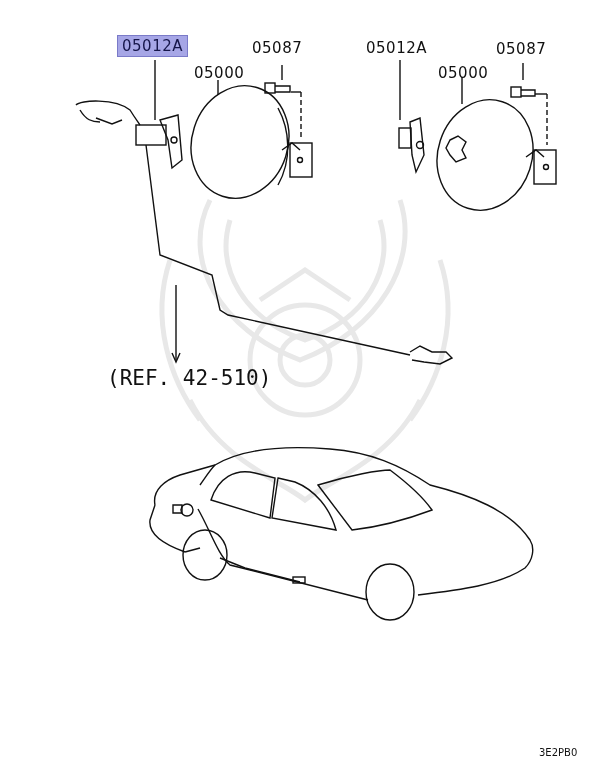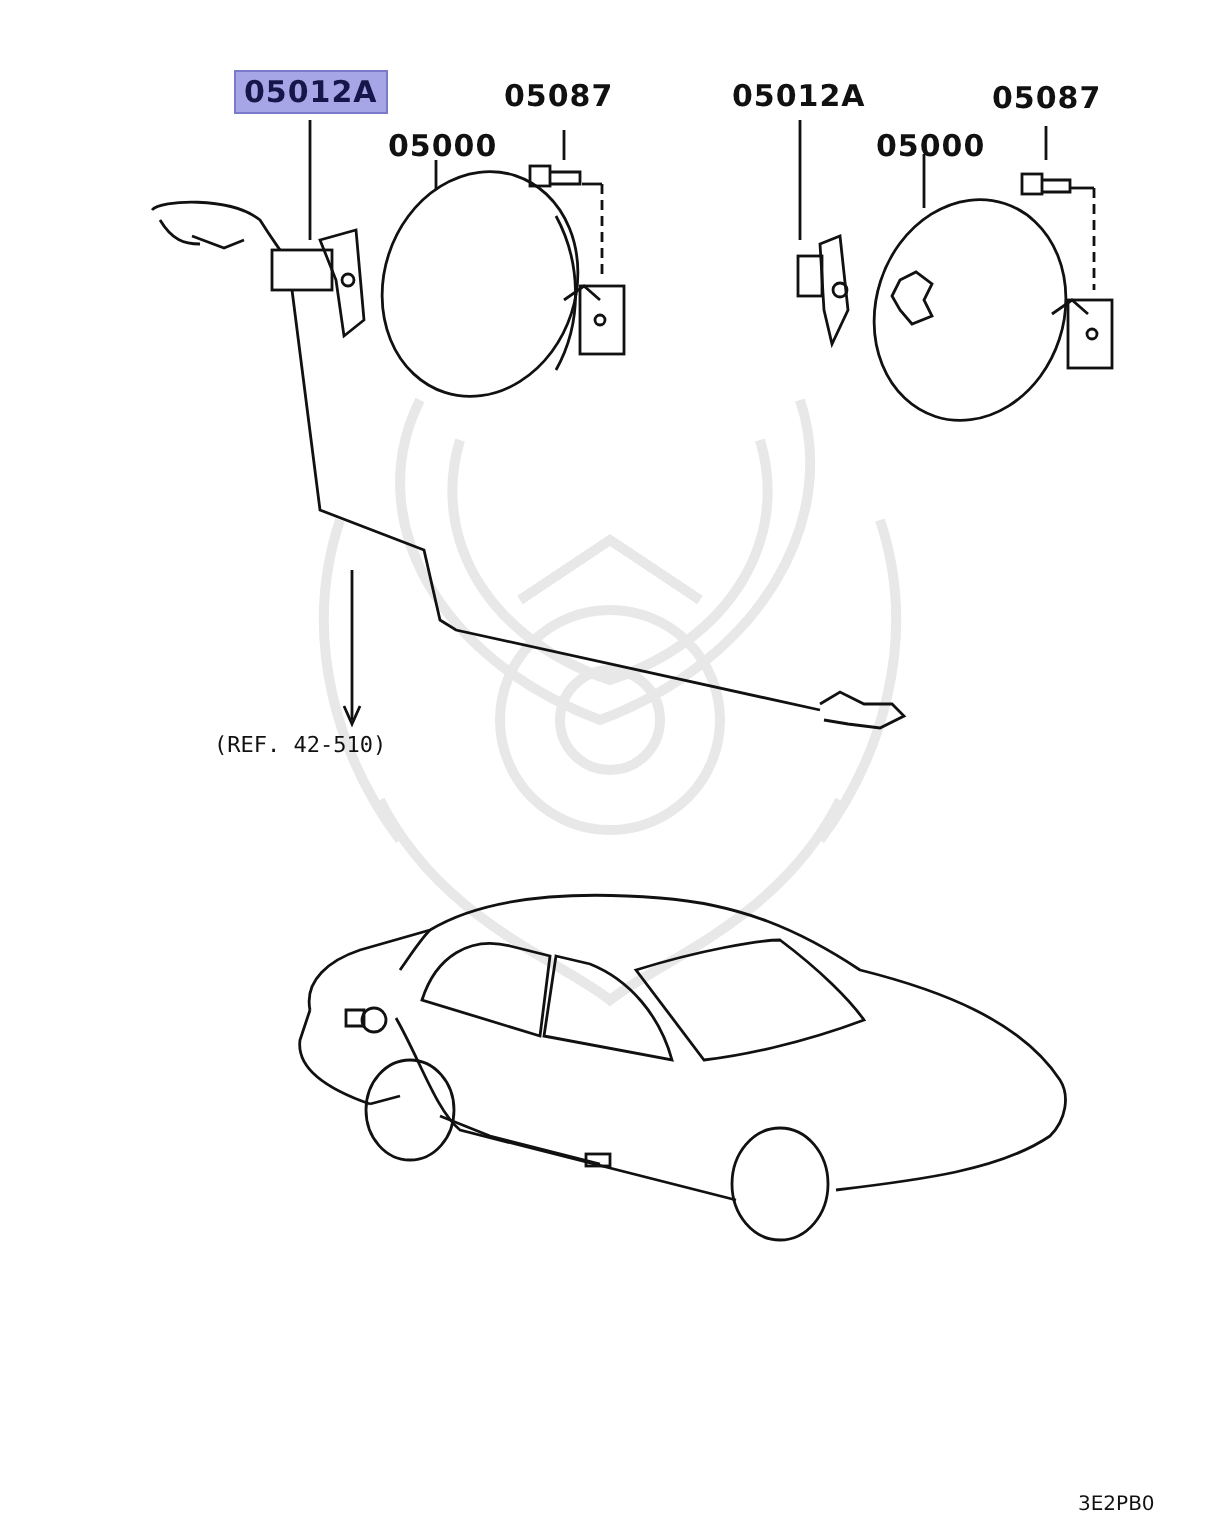"05012A" .lbl { font-weight: bold -> normal }
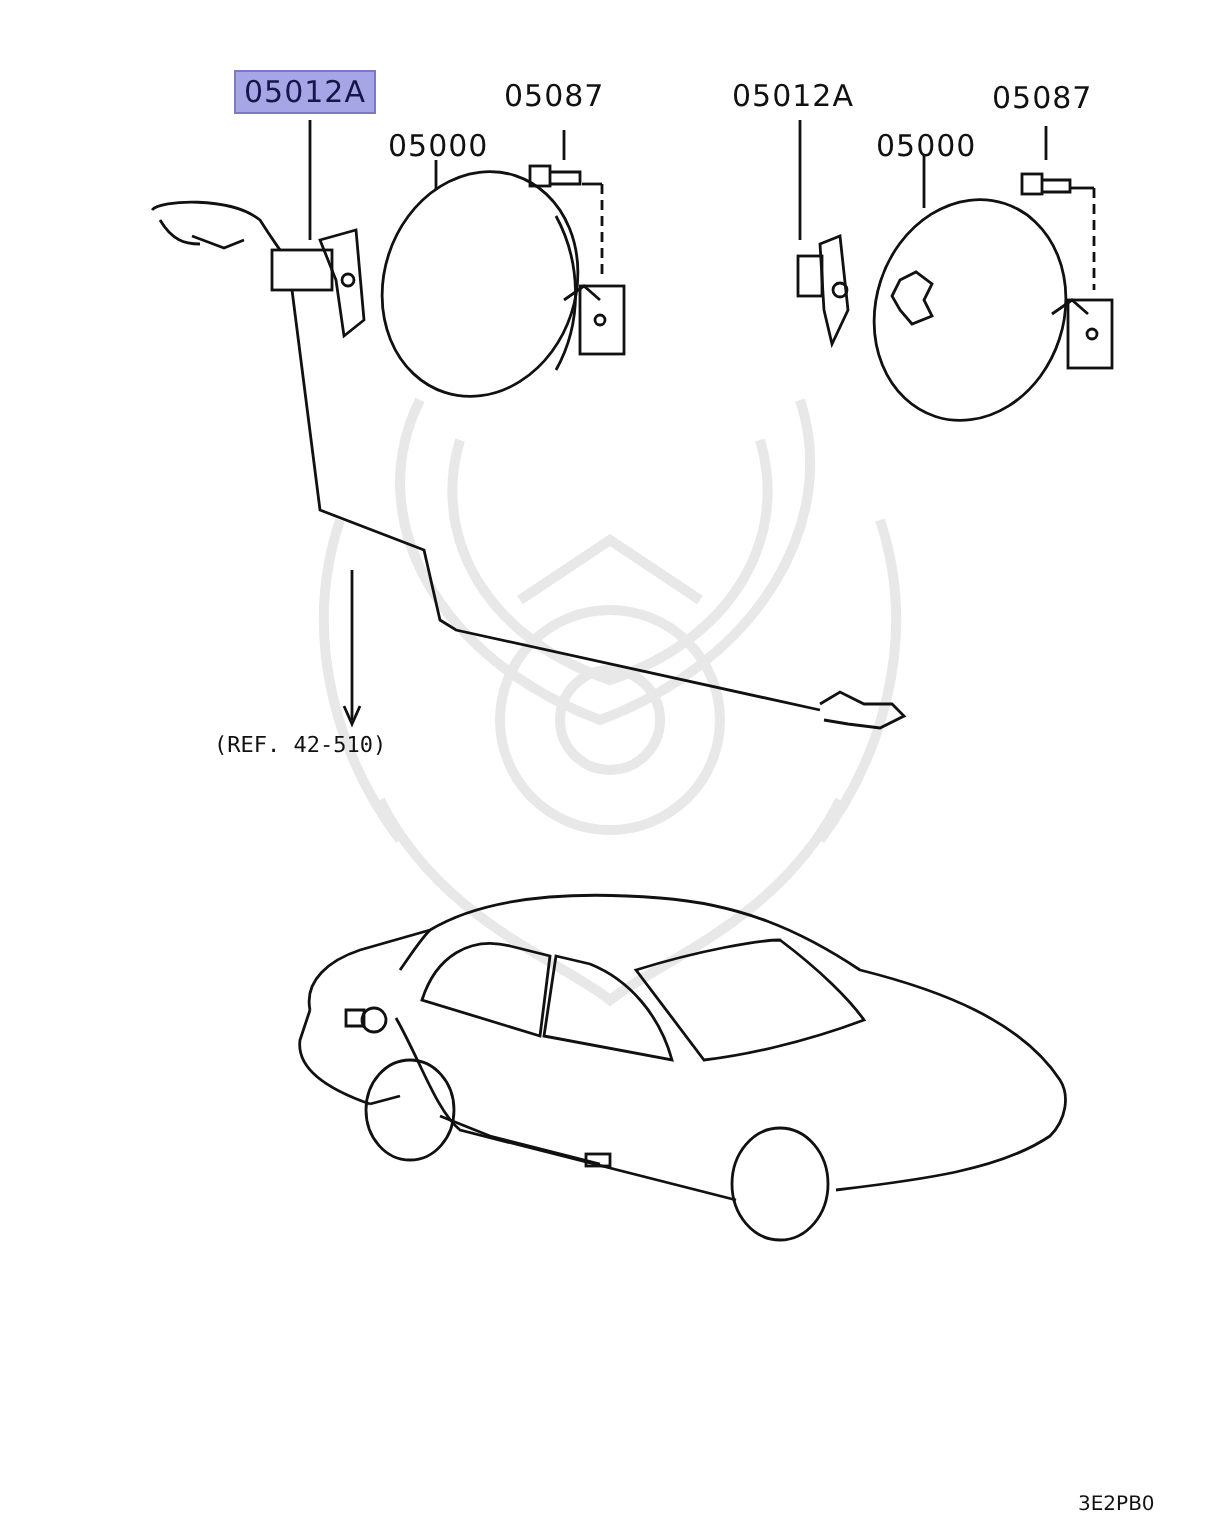"(REF. 42-510)" .ref { font-size: 11px -> 21px }
